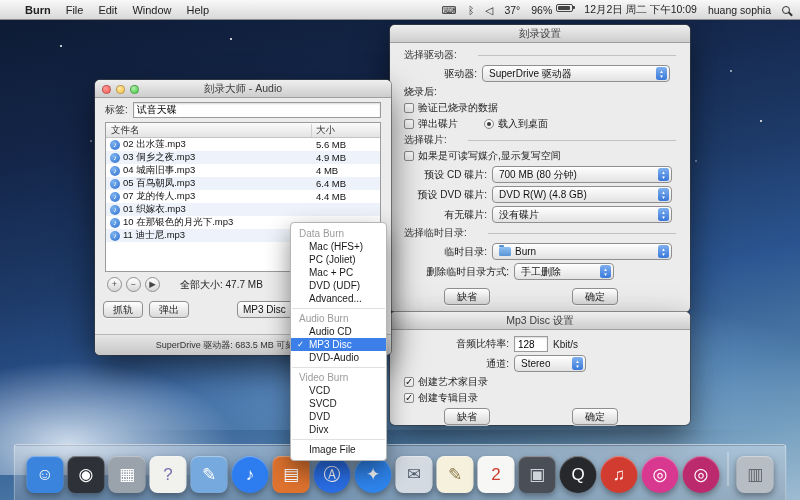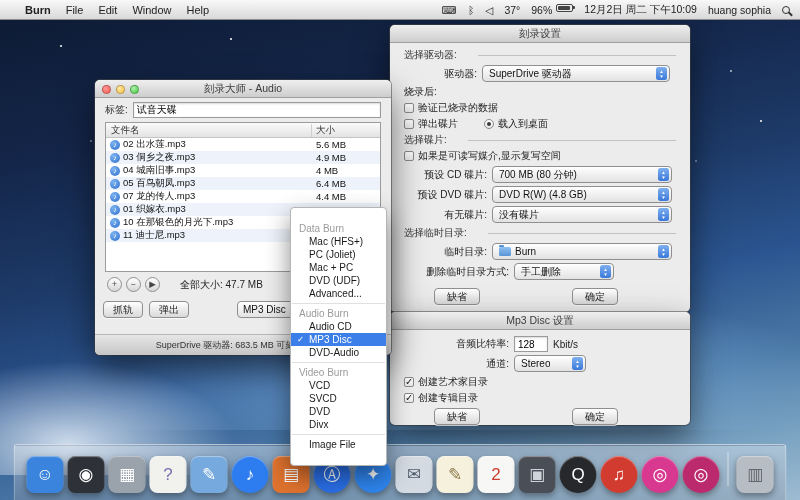"Data Burn" .ctxmenu { padding: 14px 0 -> 4px 0; top: 207px -> 222px }
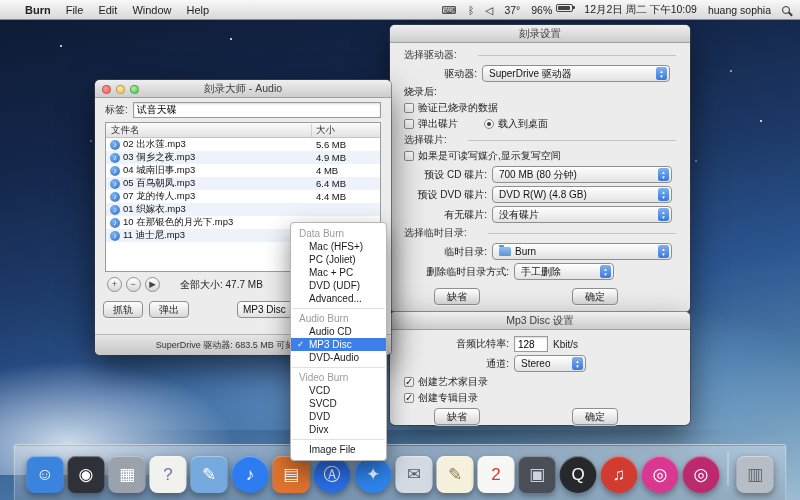"缺省" .btn-def { margin-left: 30px -> 40px }
